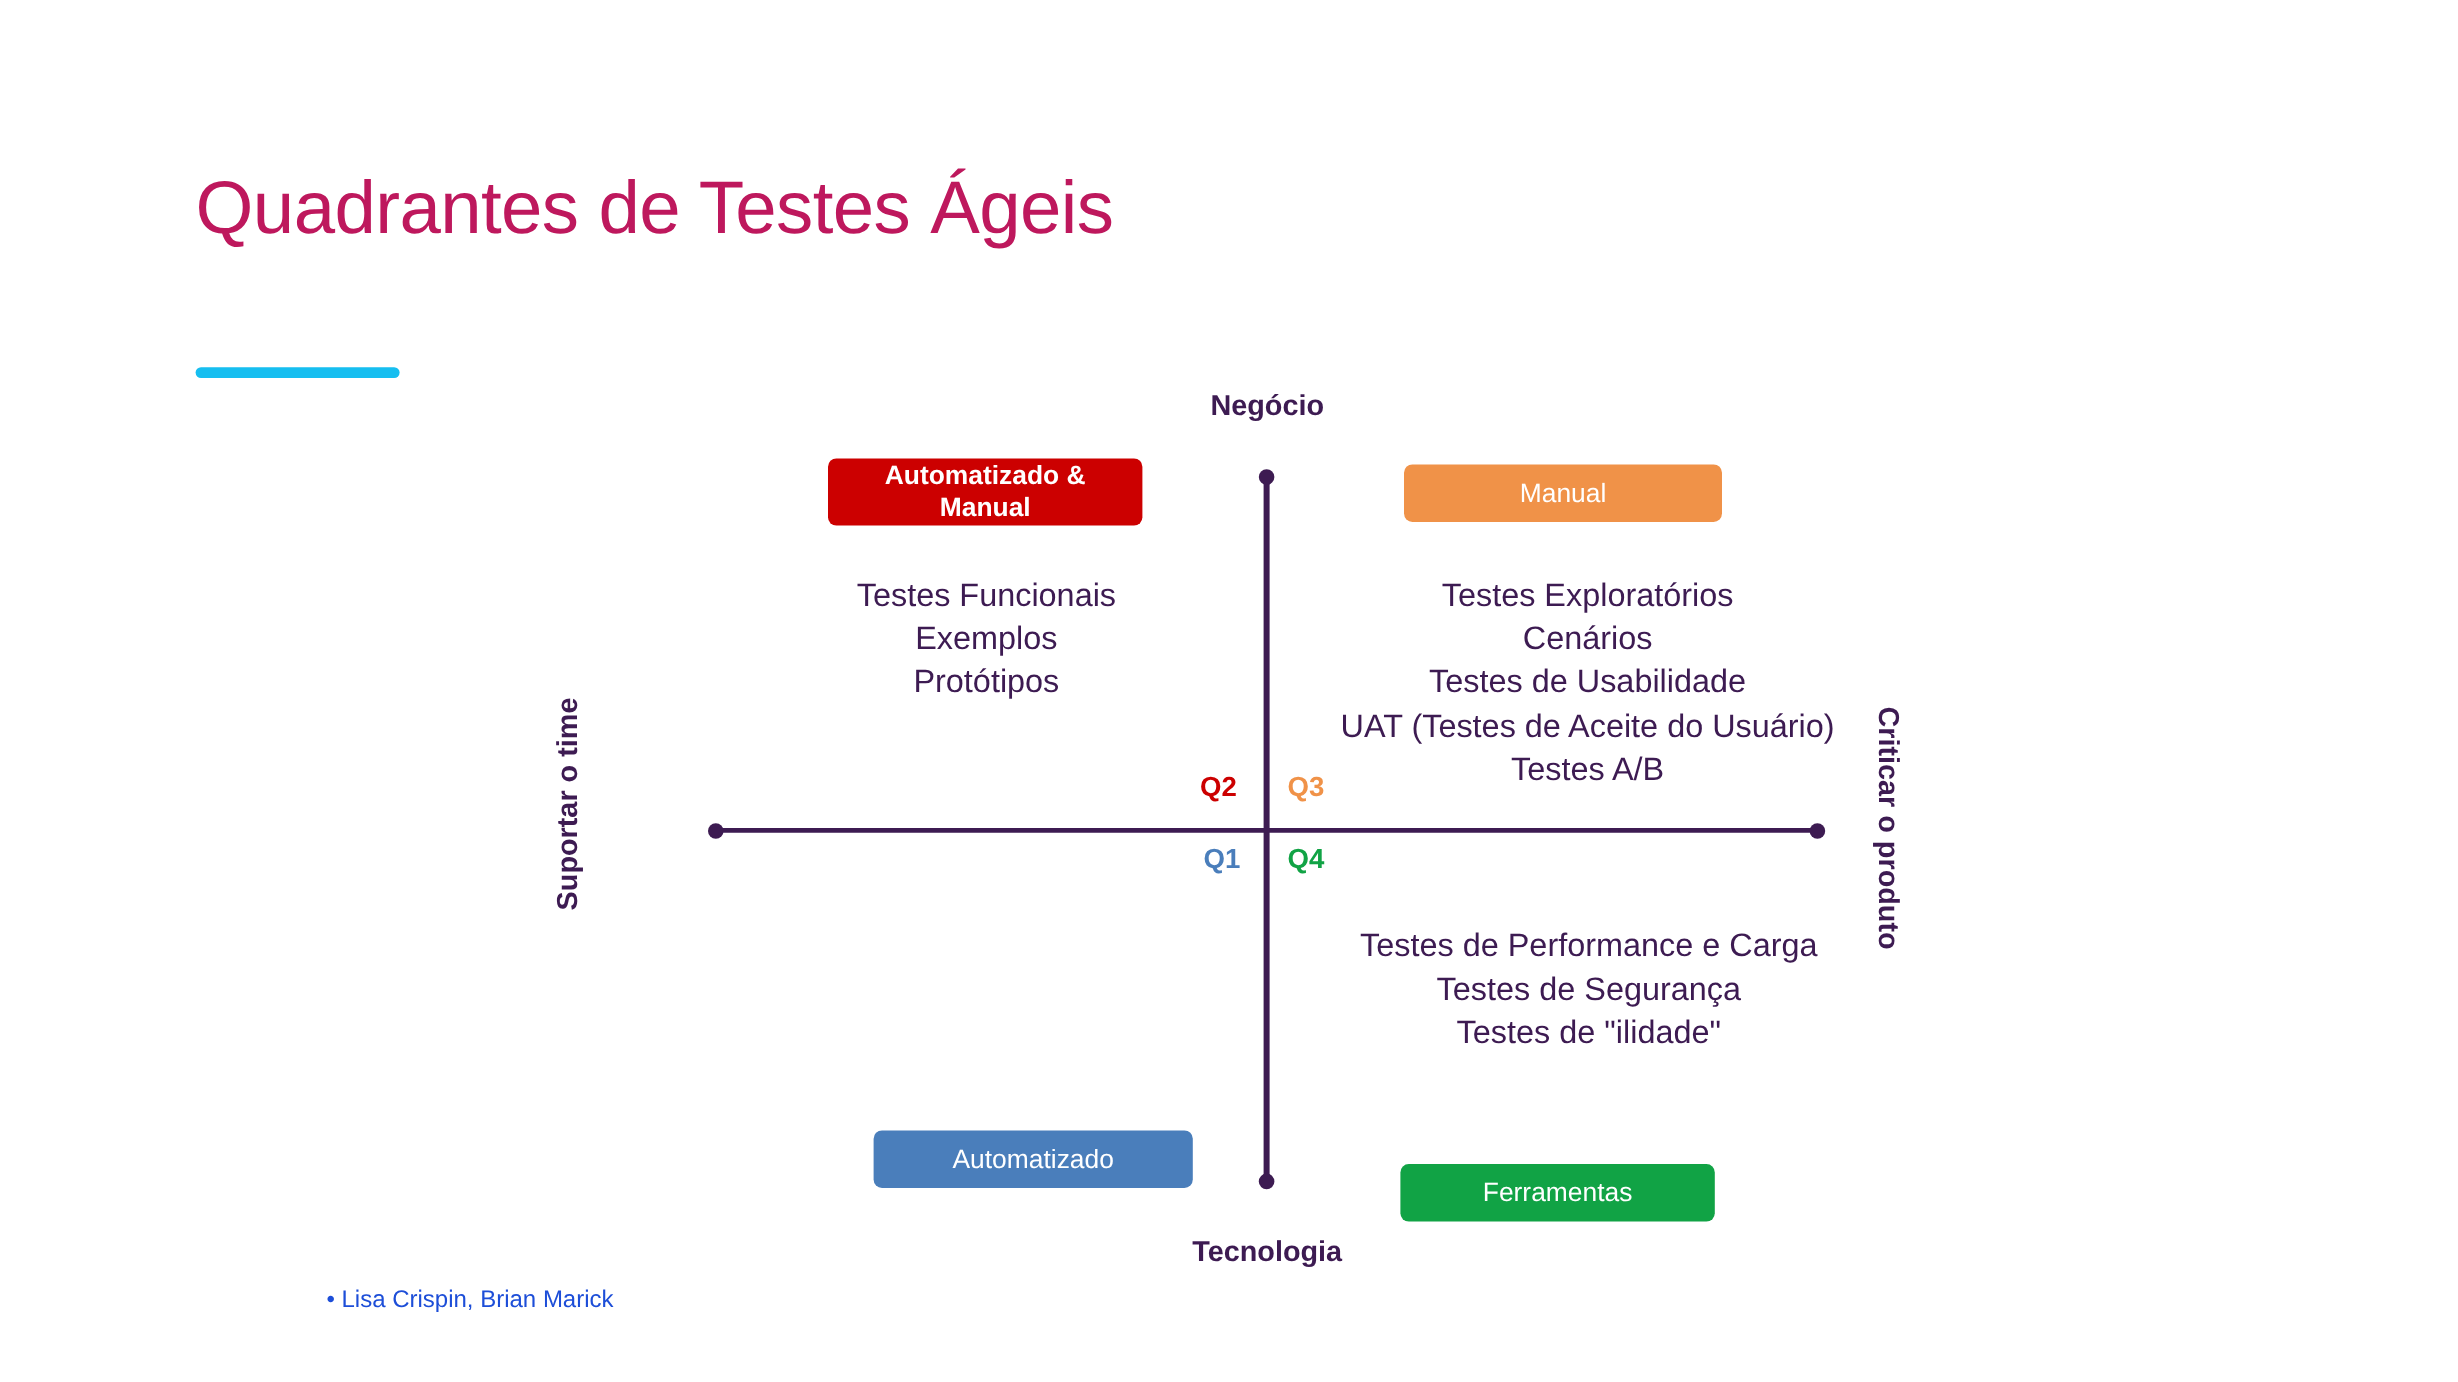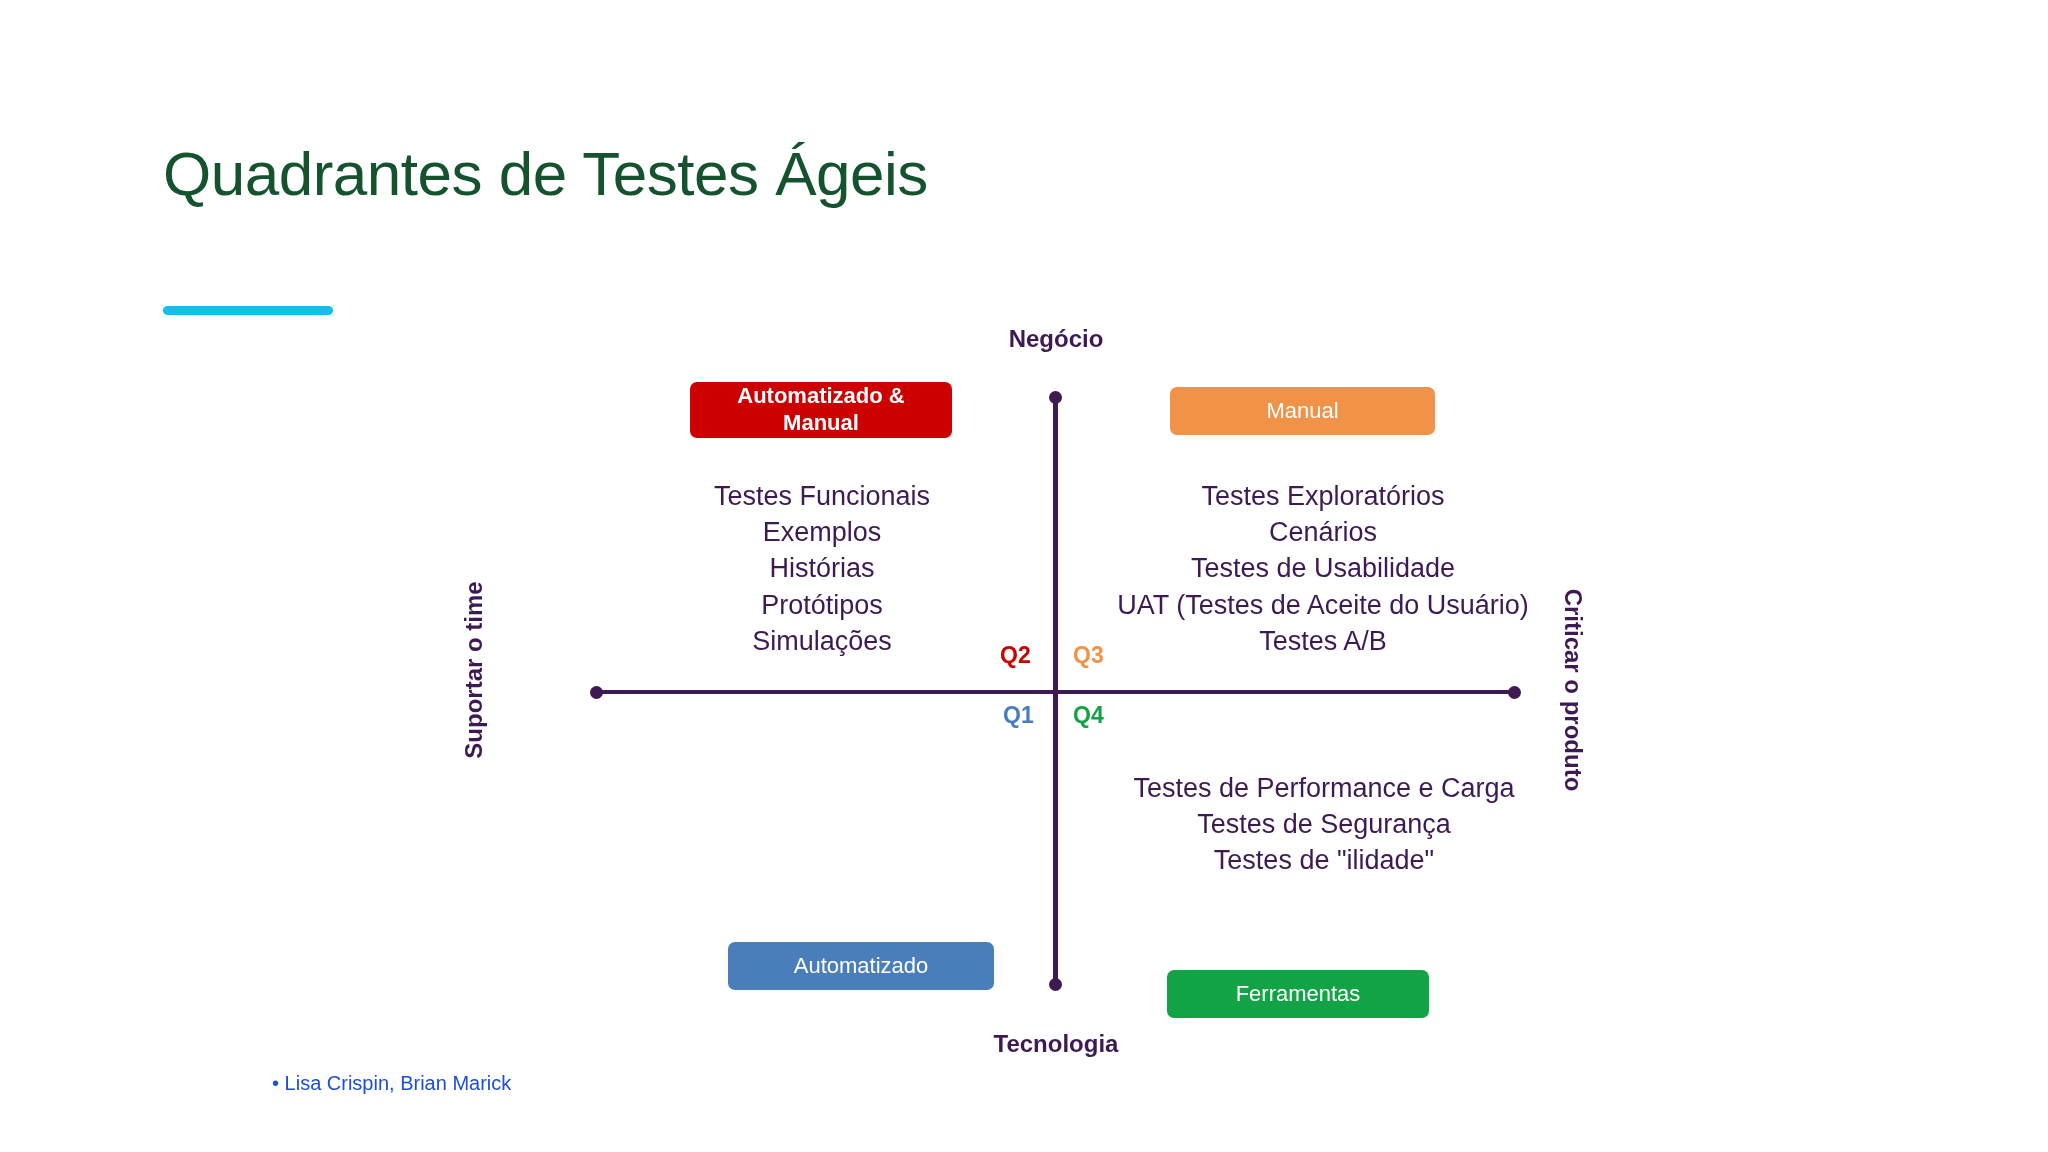"Quadrantes de Testes Ágeis" #slide-title { color: #14532d -> #be185d }
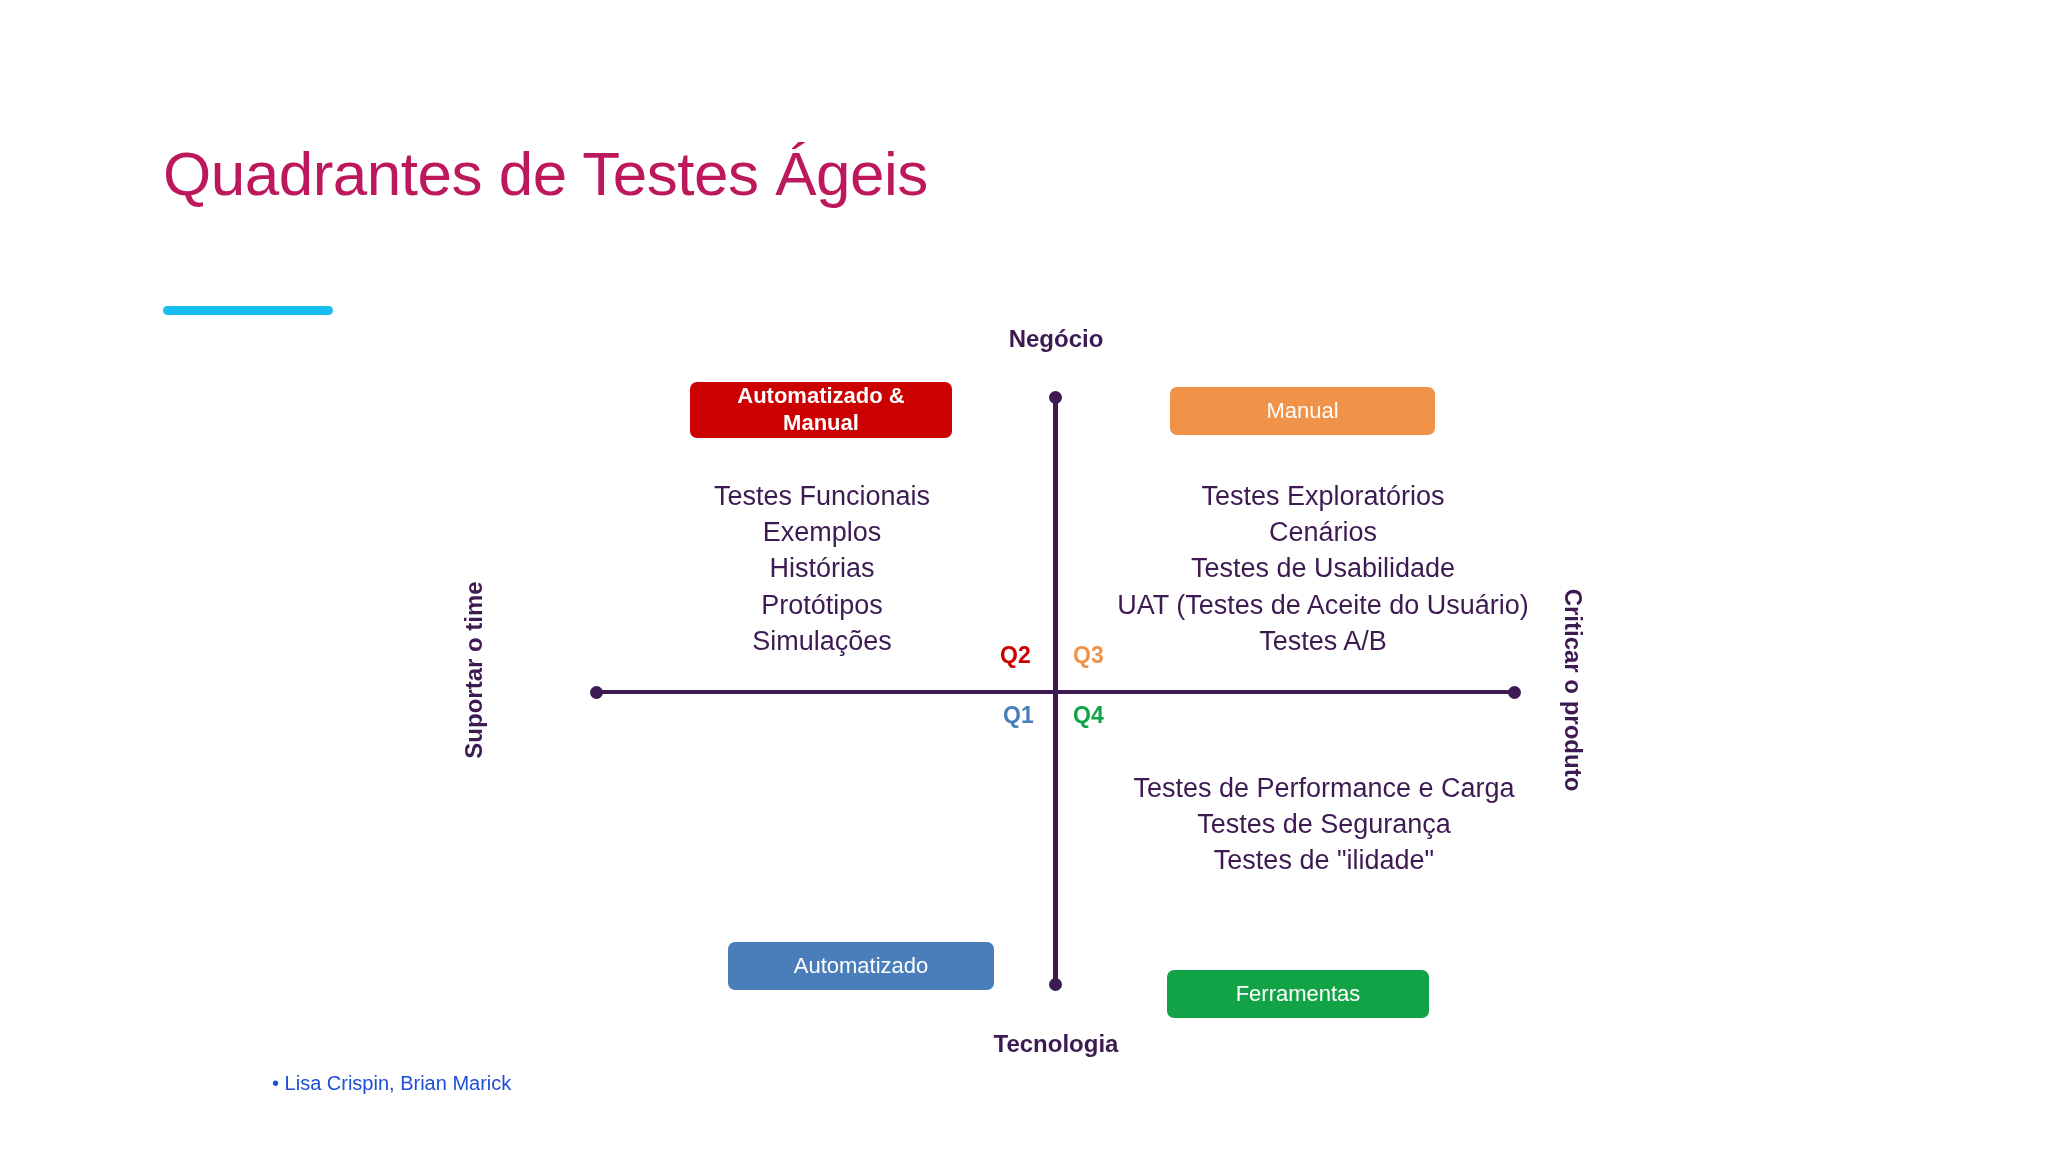"Histórias" div { html: <div>Histórias</div> -> none }
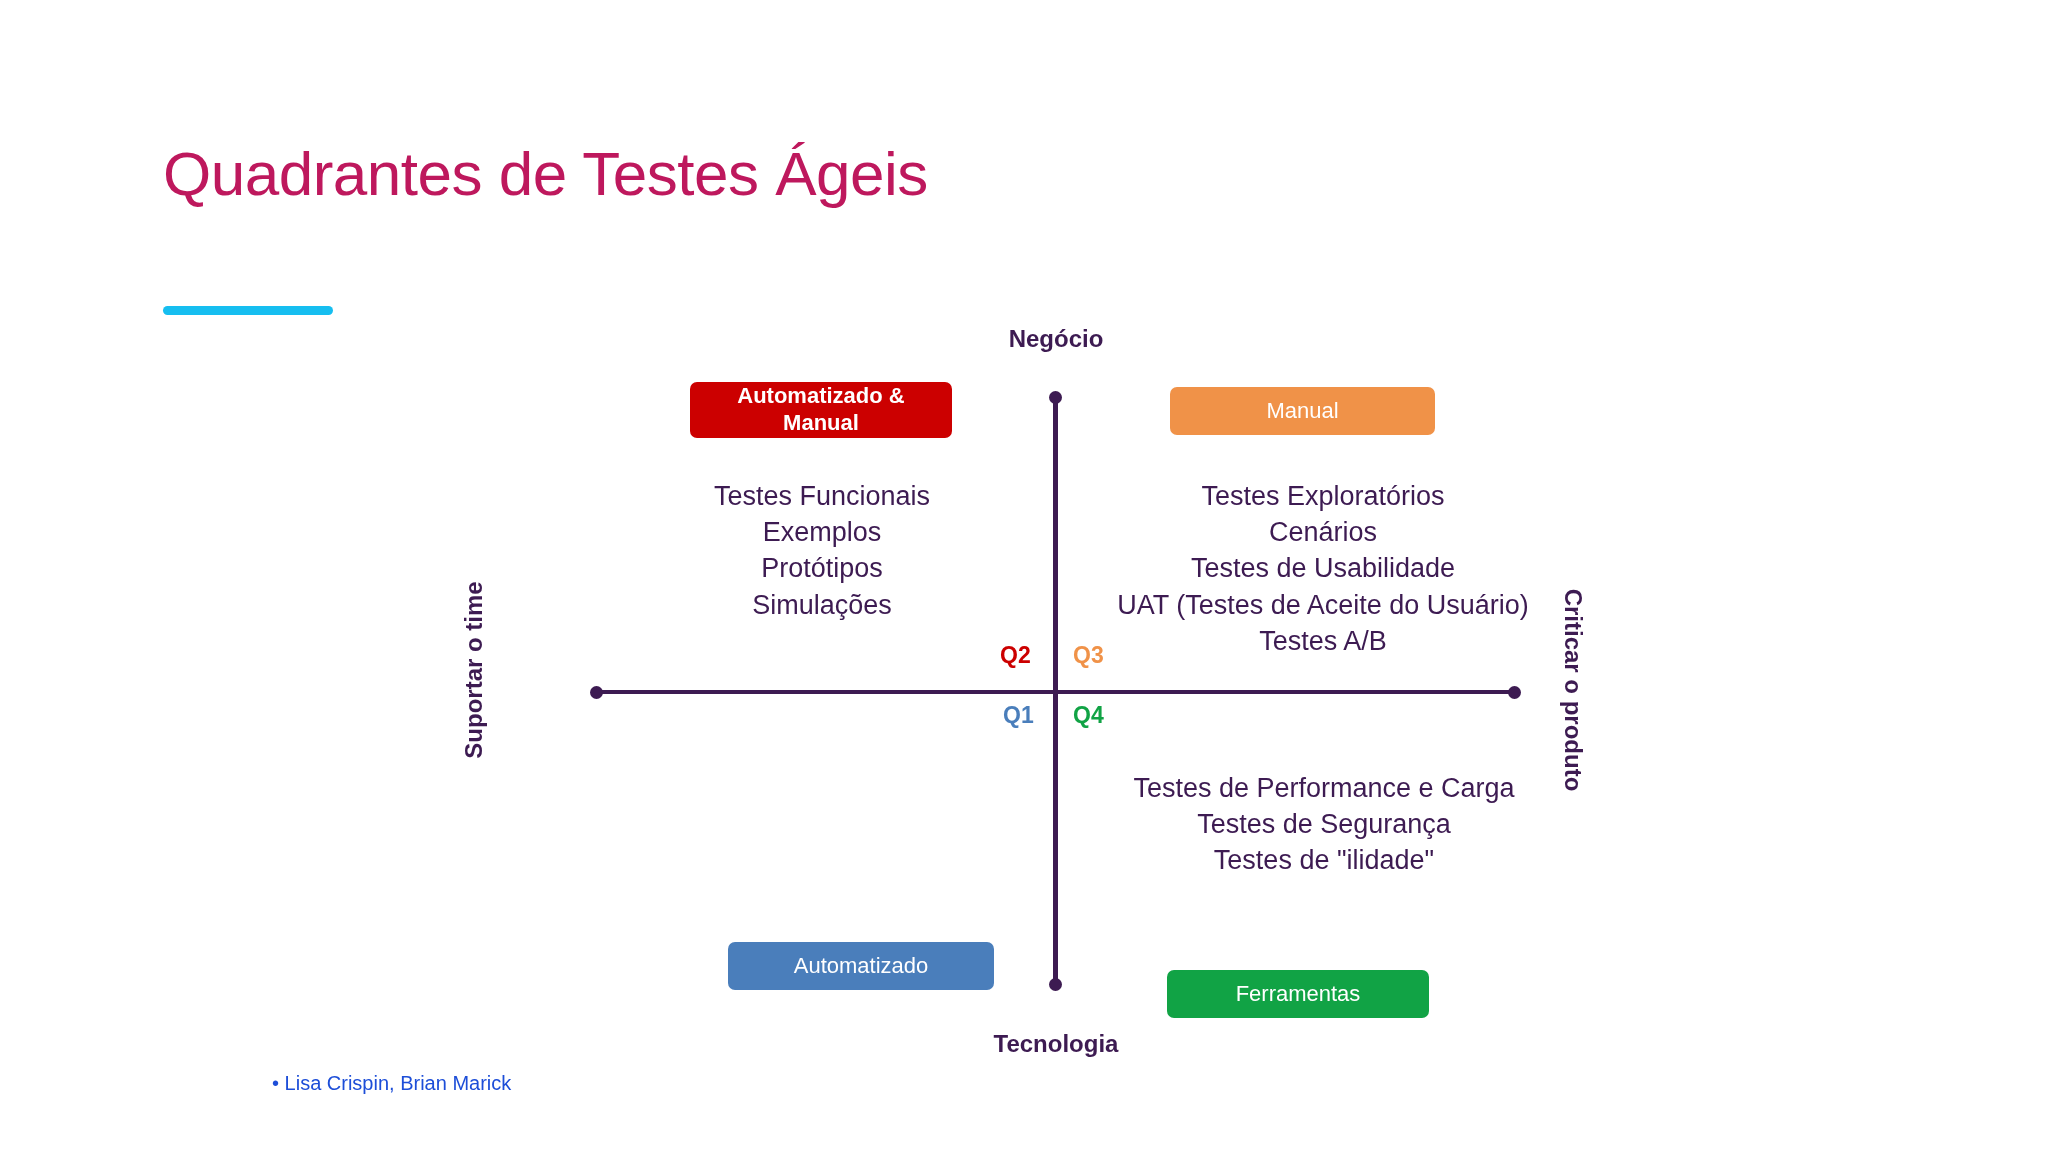"Simulações" div { html: <div>Simulações</div> -> none }
